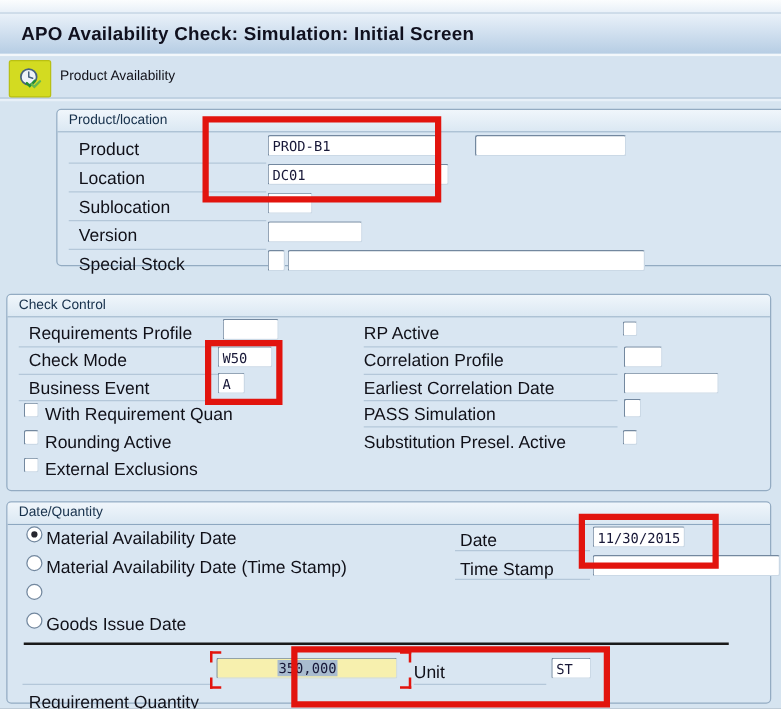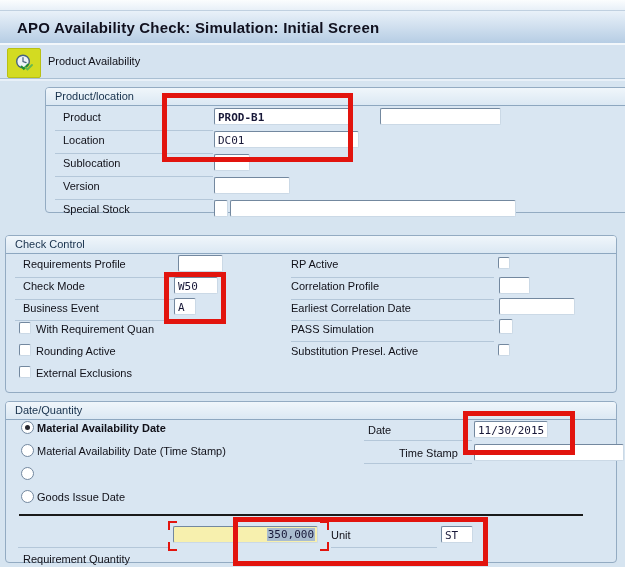"Product" .lbl { font-size: 11px -> 14px }
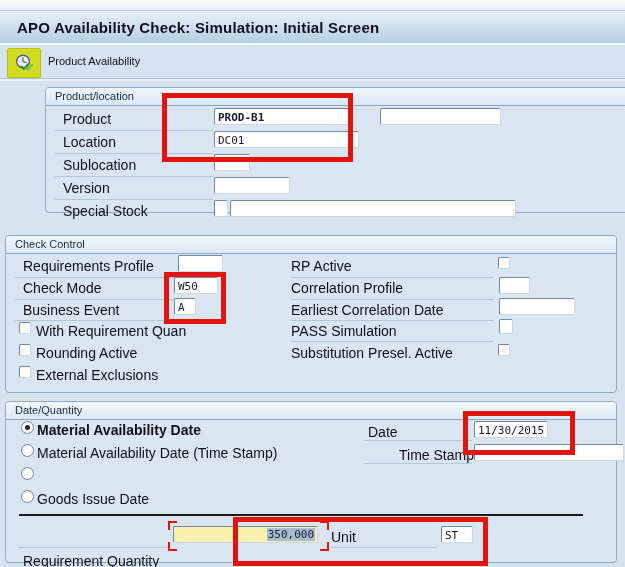"PROD-B1" input.fld { font-weight: bold -> none }
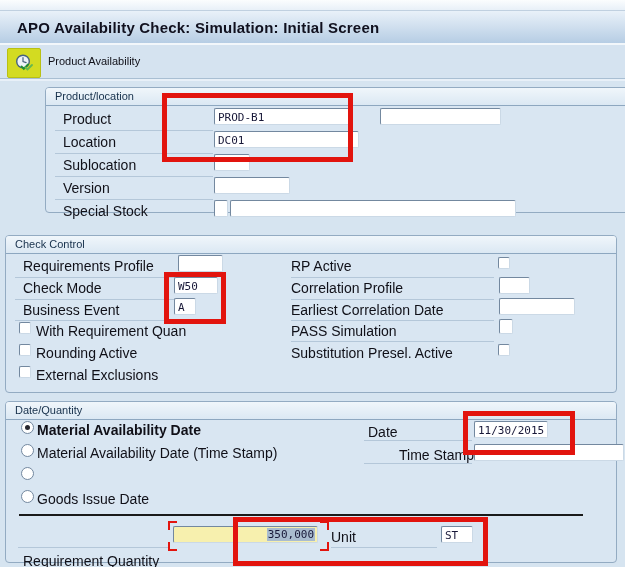"Material Availability Date" span.lbl { font-weight: bold -> none }
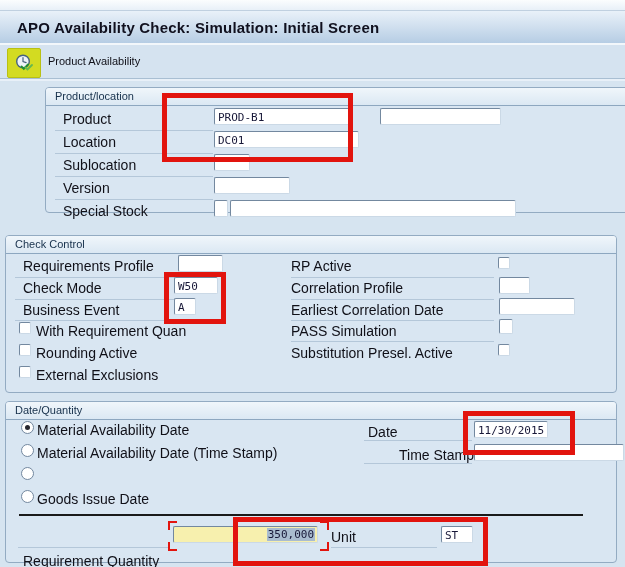"Time Stamp" span.lbl { margin-left: 31px -> none }
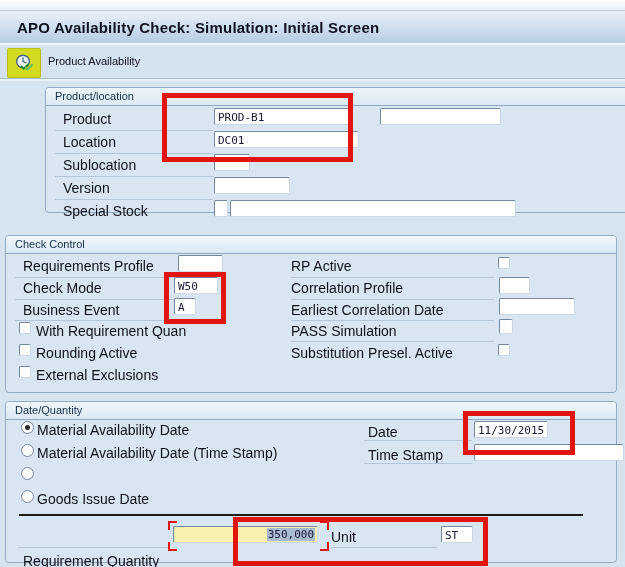"350,000" div.fld { text-align: none -> center }
